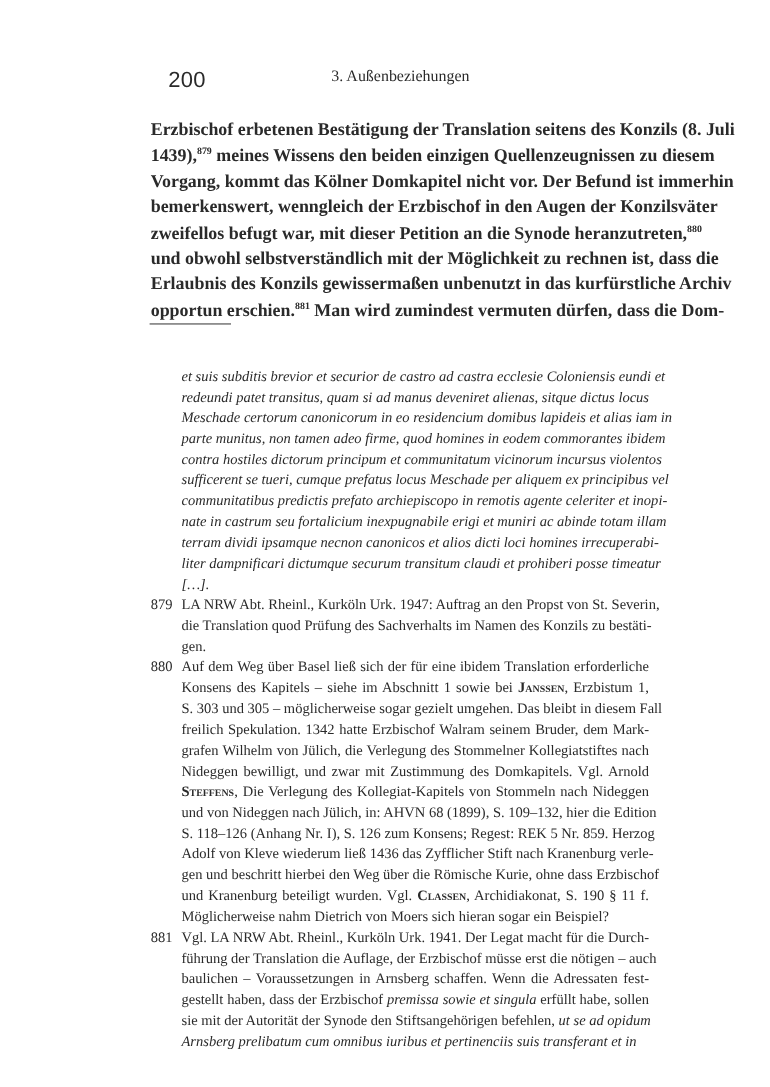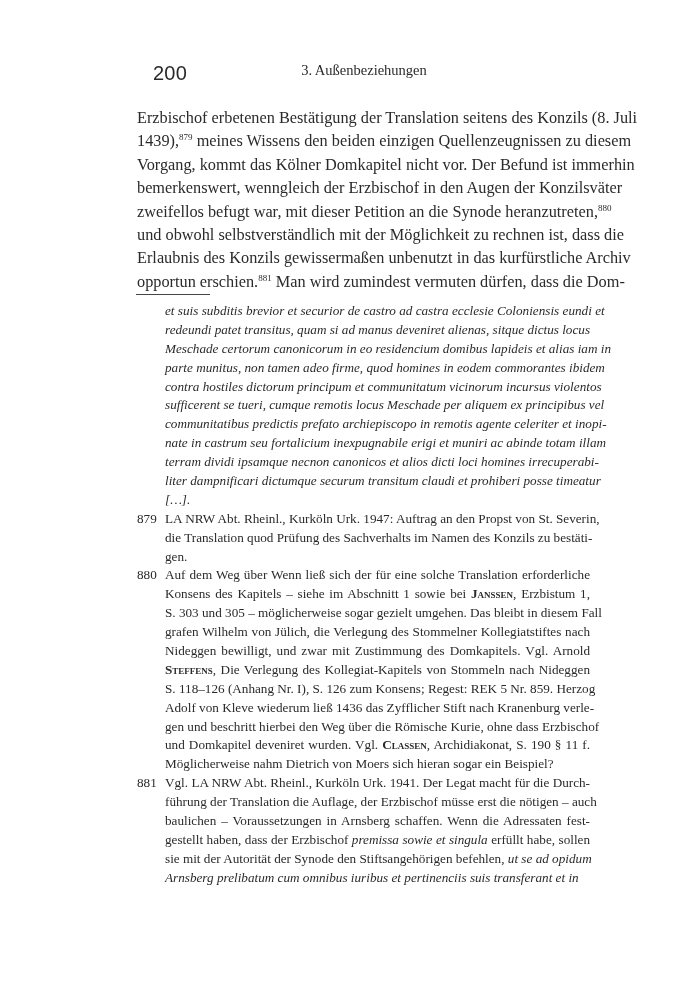"Erzbischof erbetenen Bestätigung der" .main-text { font-weight: none -> bold }
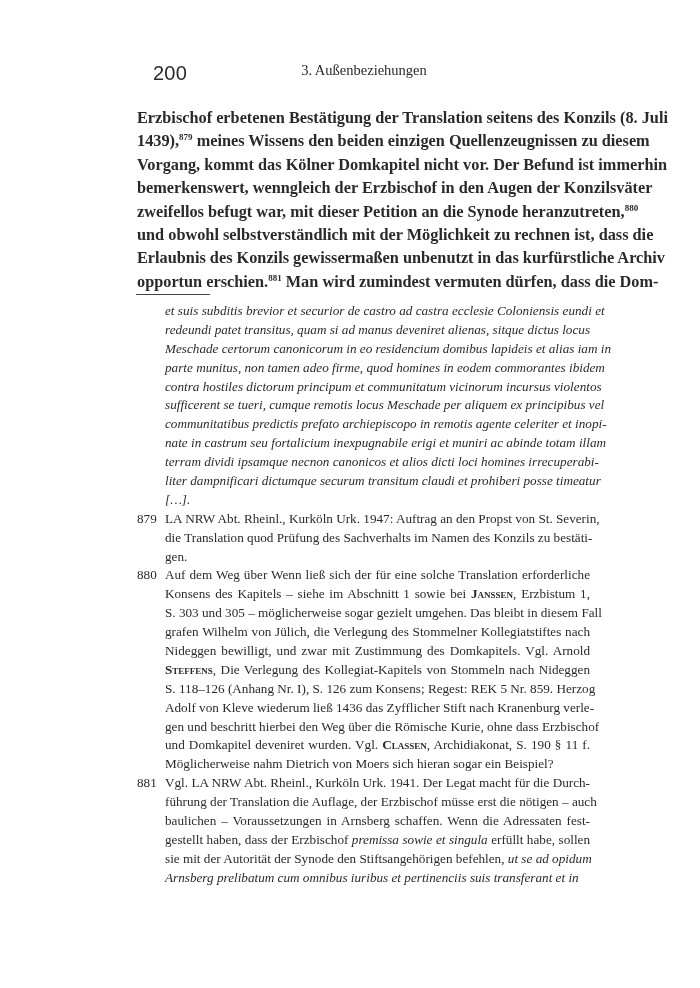"et suis subditis brevior et" .fn-cont { margin-top: none -> 31px }
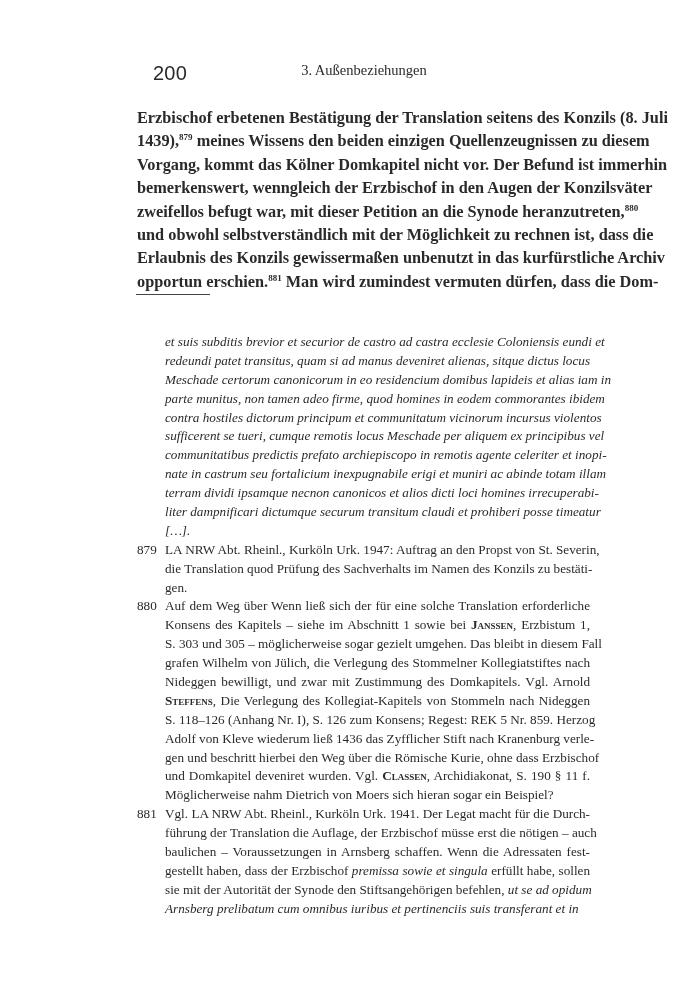"sufficerent se tueri, cumque remotis" span.fl { text: remotis -> prefatus }
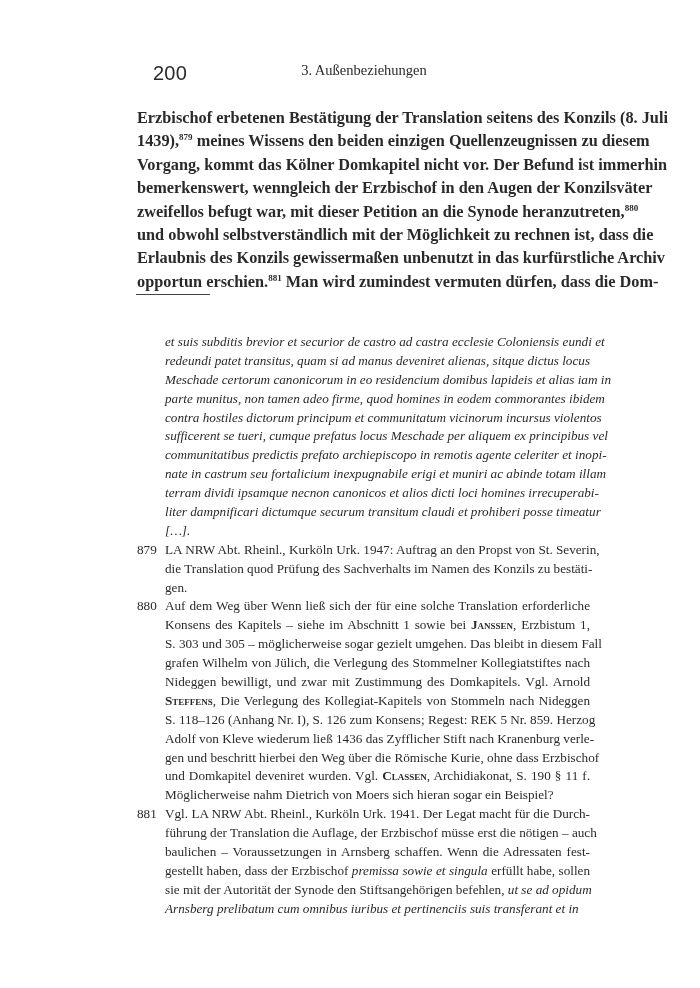"Auf dem Weg über Wenn" span.fl { text: Wenn ließ sich der für eine solche -> Basel ließ sich der für eine ibidem }
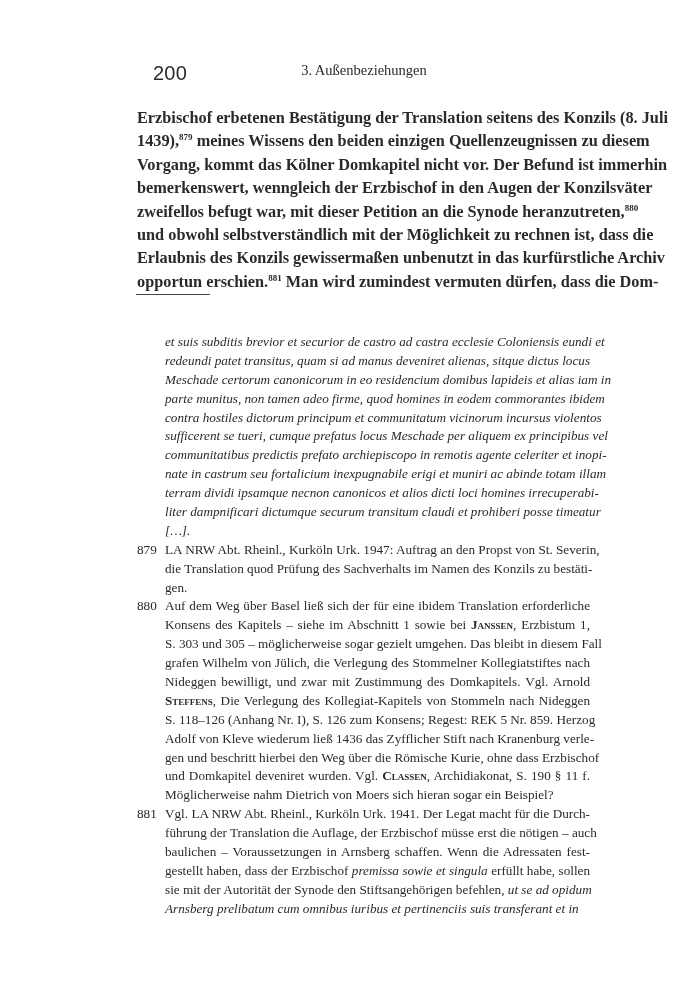"freilich Spekulation. 1342 hatte" span.fl { html: none -> <span>freilich Spekulation. 1342 hatte Erzbischof Walram seinem Bruder, dem Mark-</span> }
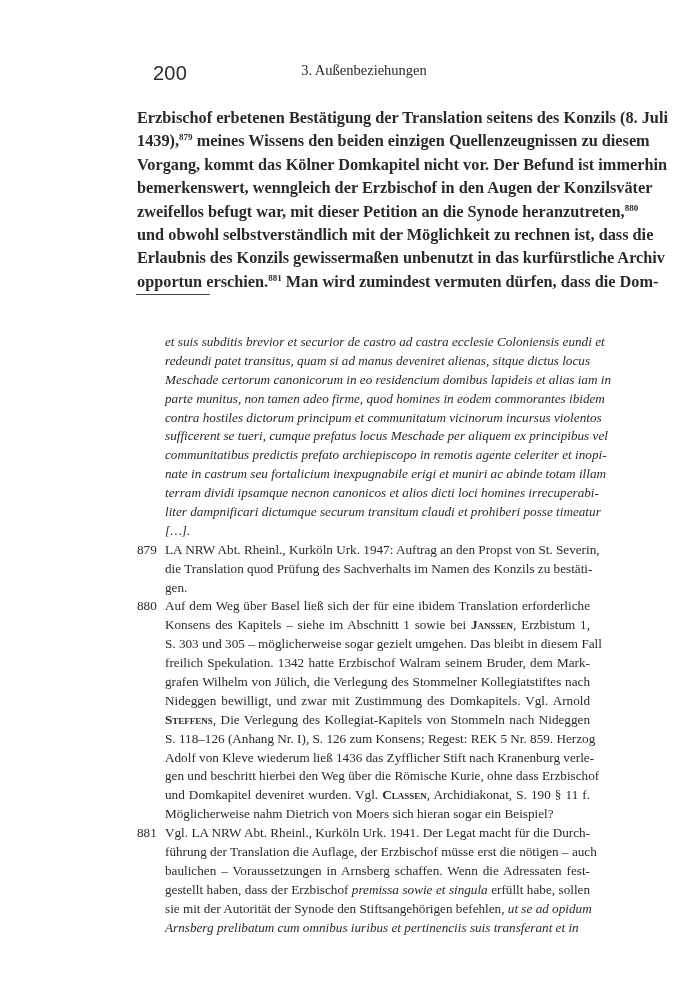"und von Nideggen nach Jülich," span.fl { html: none -> <span>und von Nideggen nach Jülich, in: AHVN 68 (1899), S. 109–132, hier die Edition</span> }
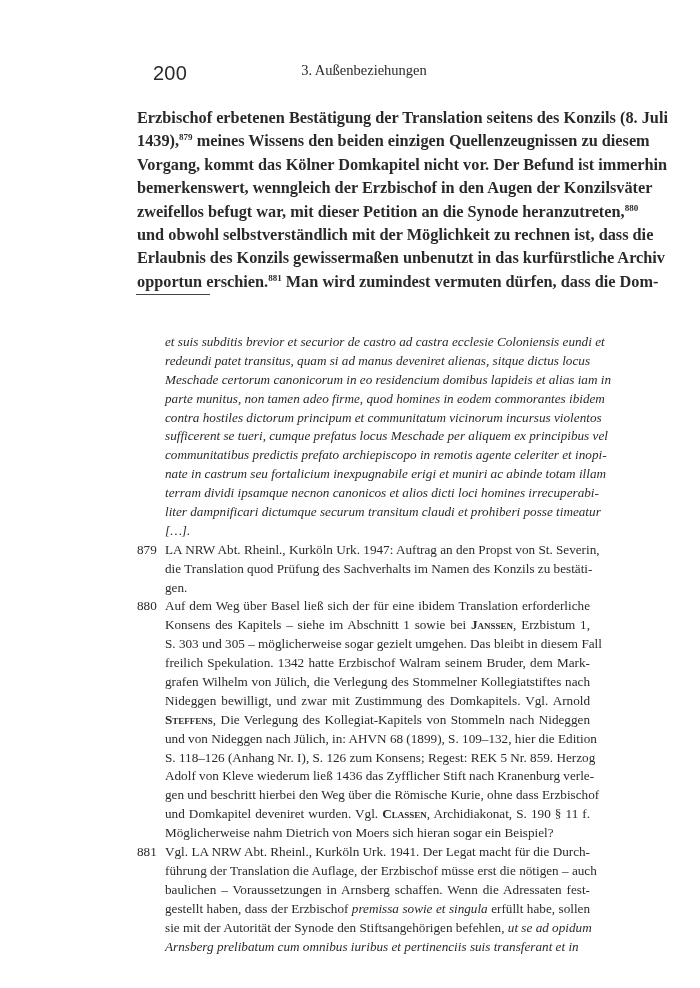"und Domkapitel deveniret wurden. Vgl." span { text: Domkapitel deveniret -> Kranenburg beteiligt }
